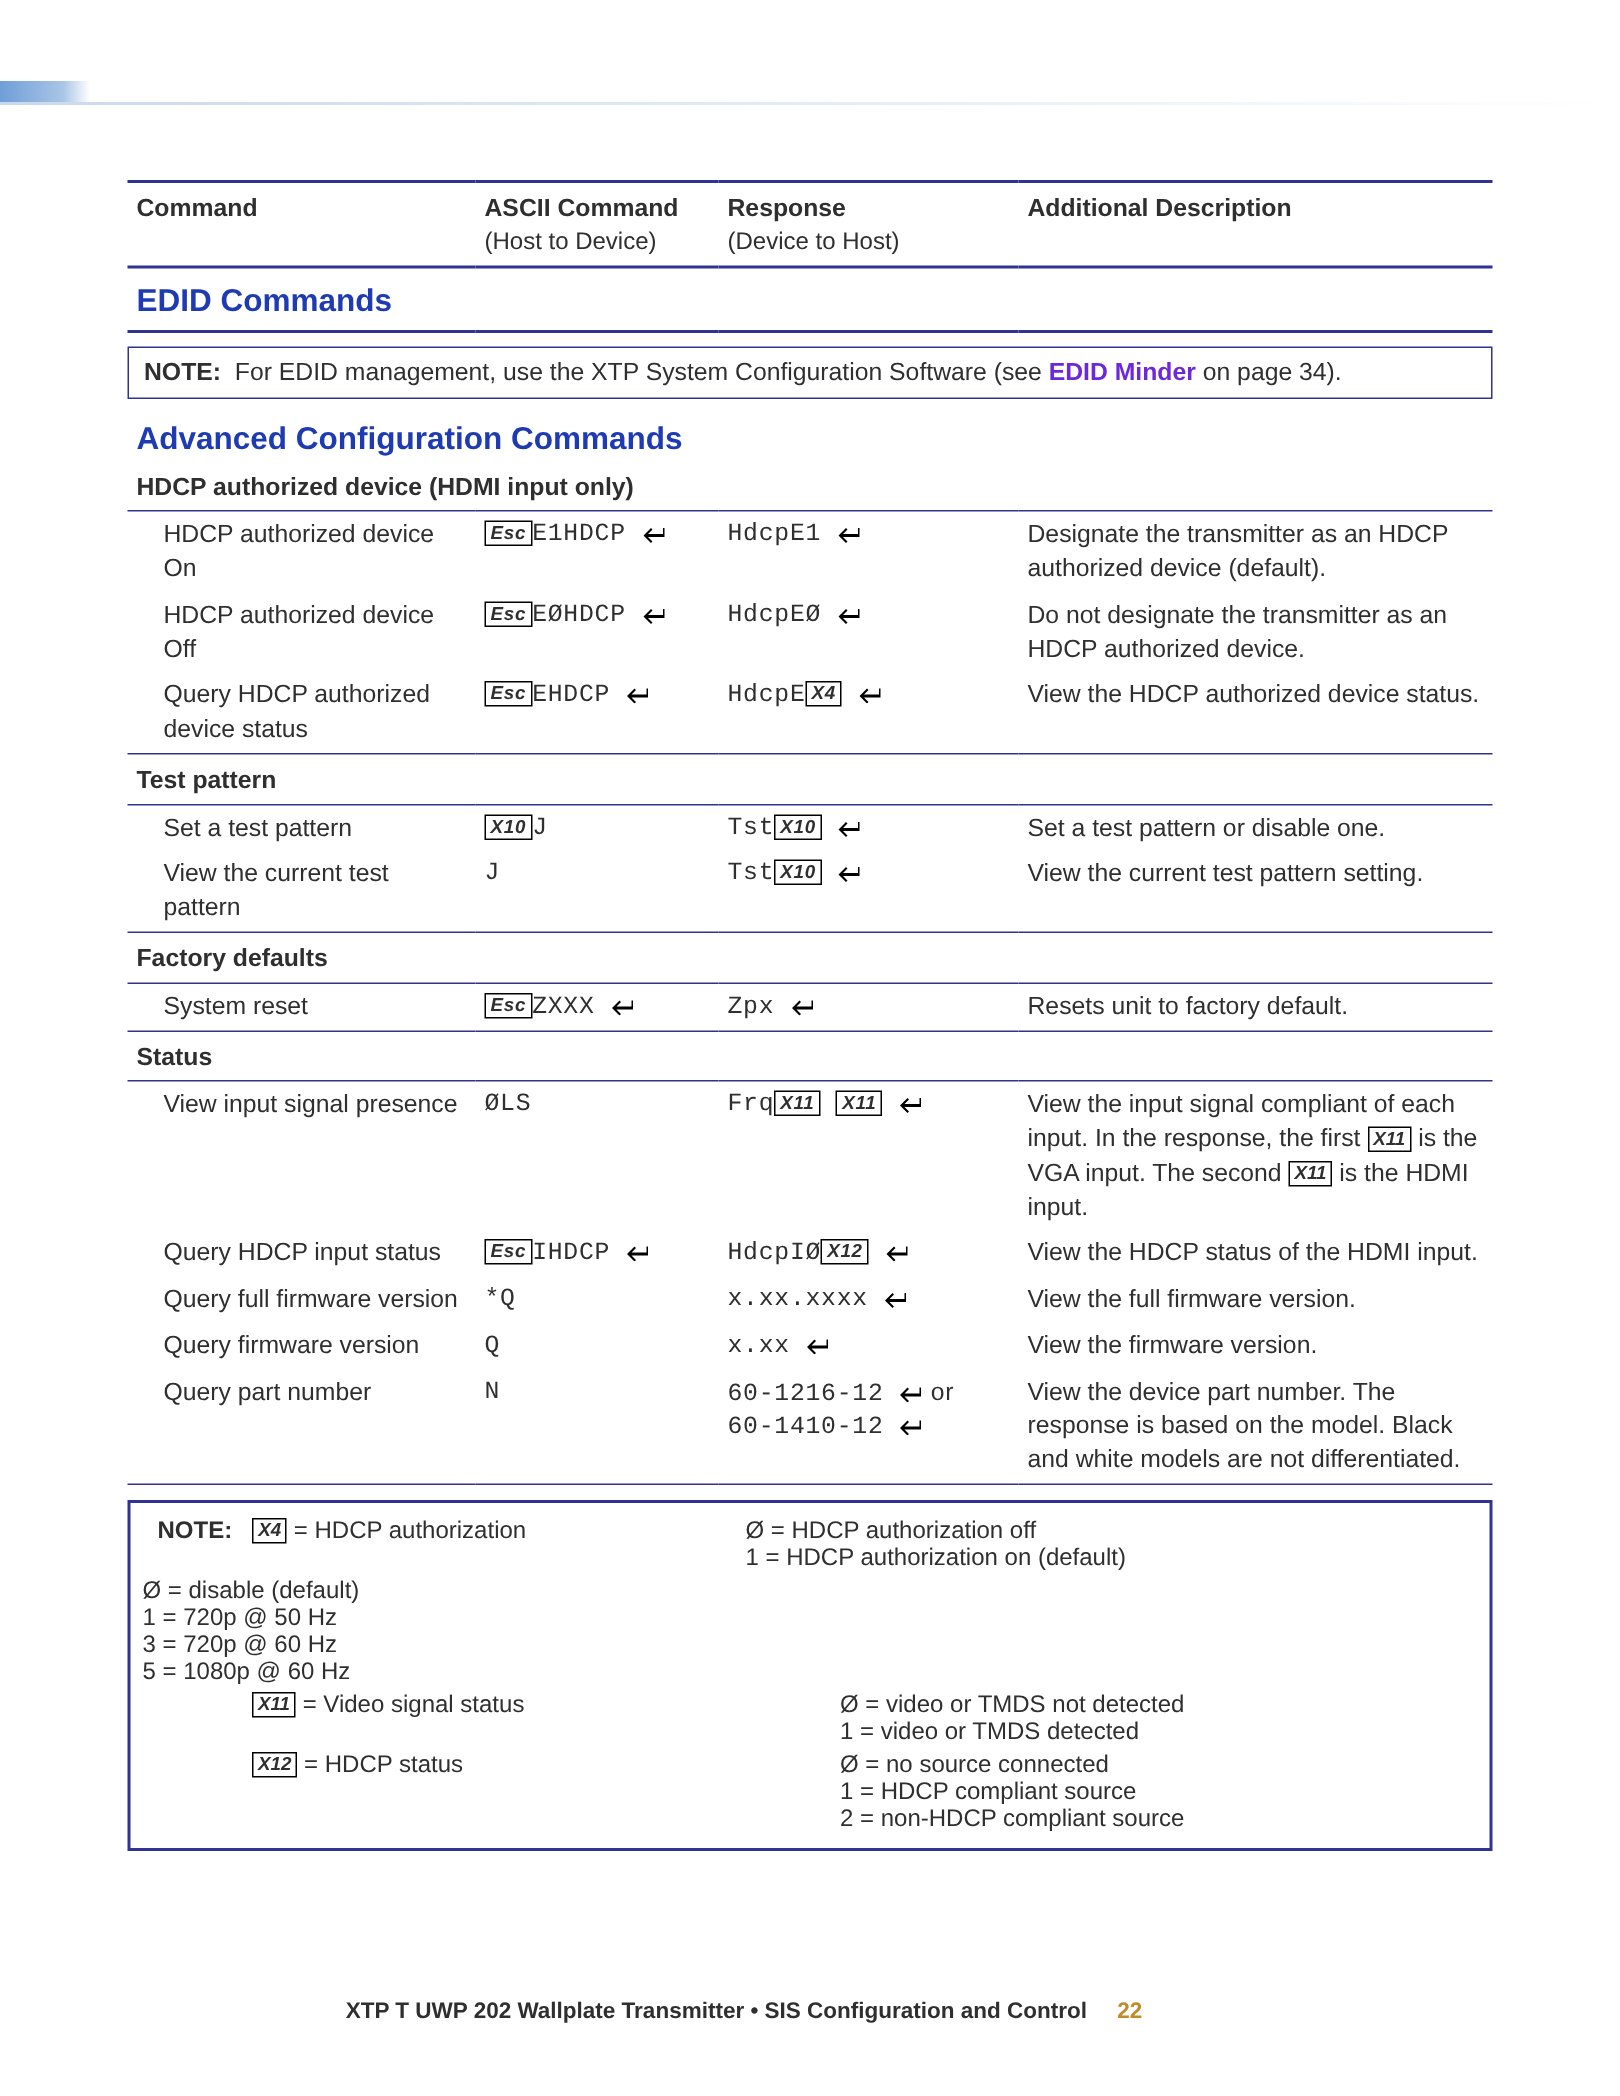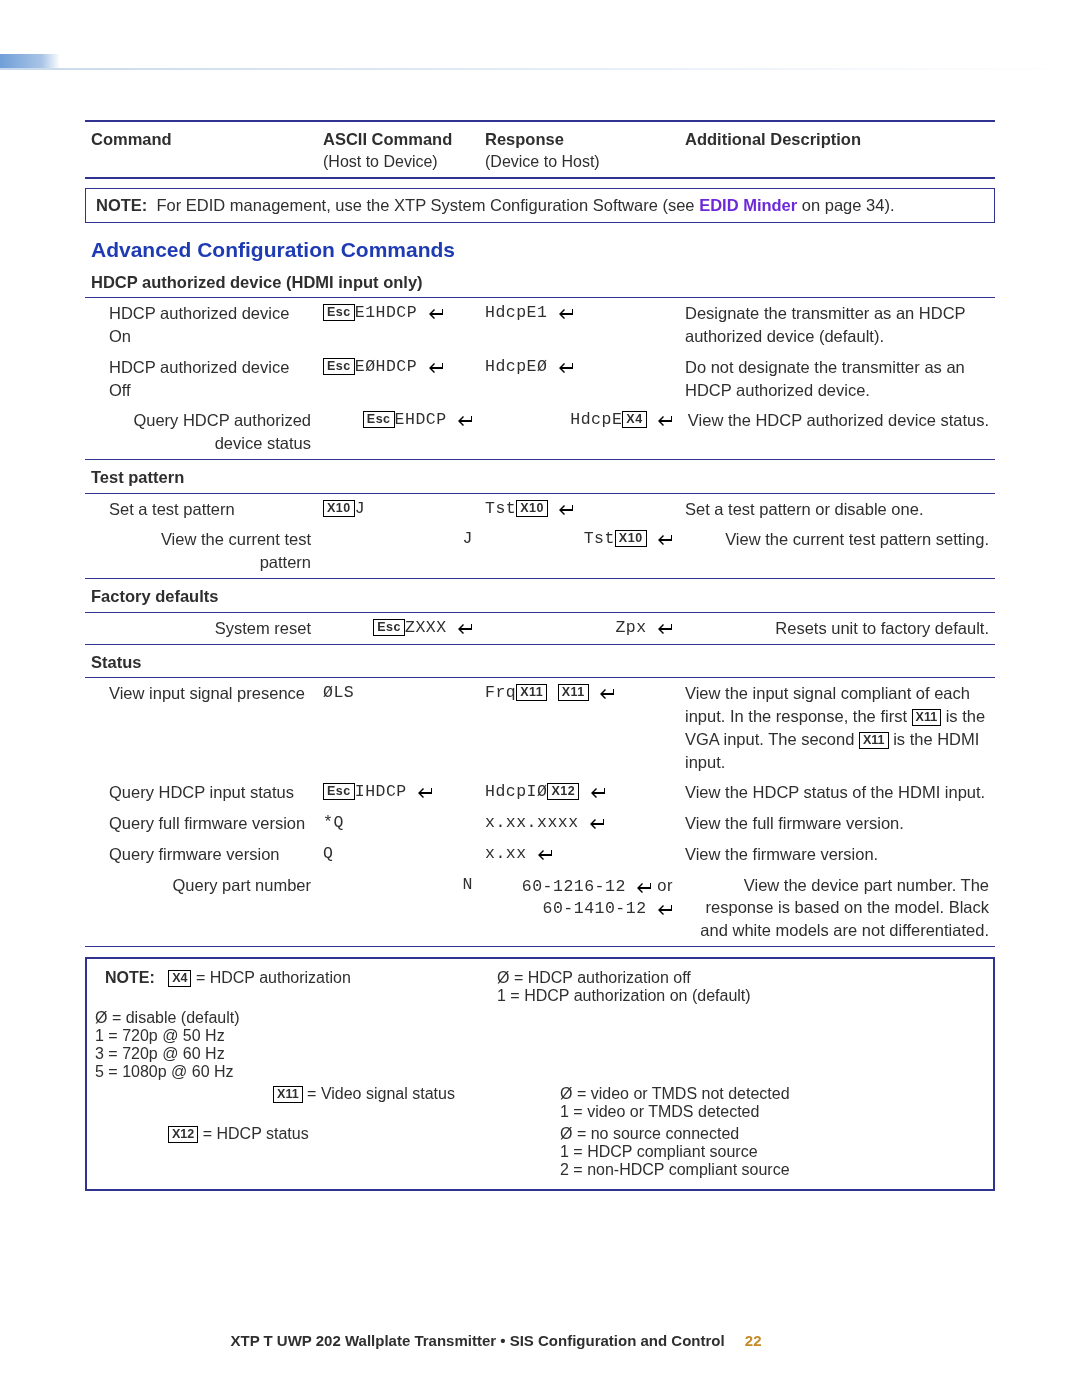"EDID Commands" tr.bluehead { html: none -> <tr> <td>EDID Commands</td> </tr> }
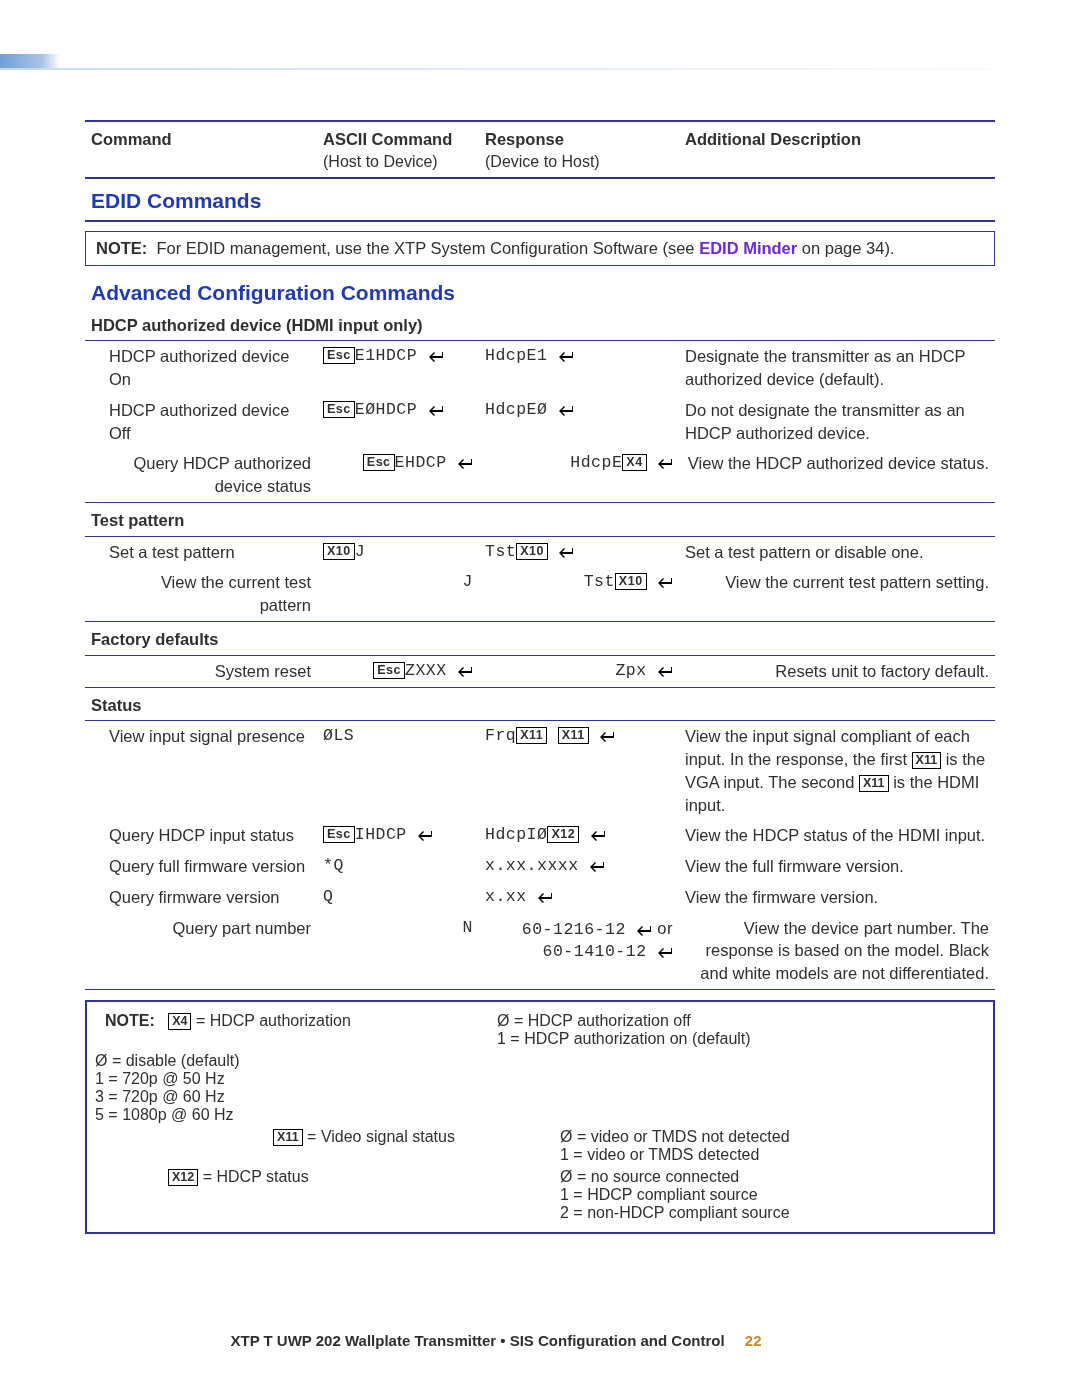"Esc" .key { font-style: none -> italic }
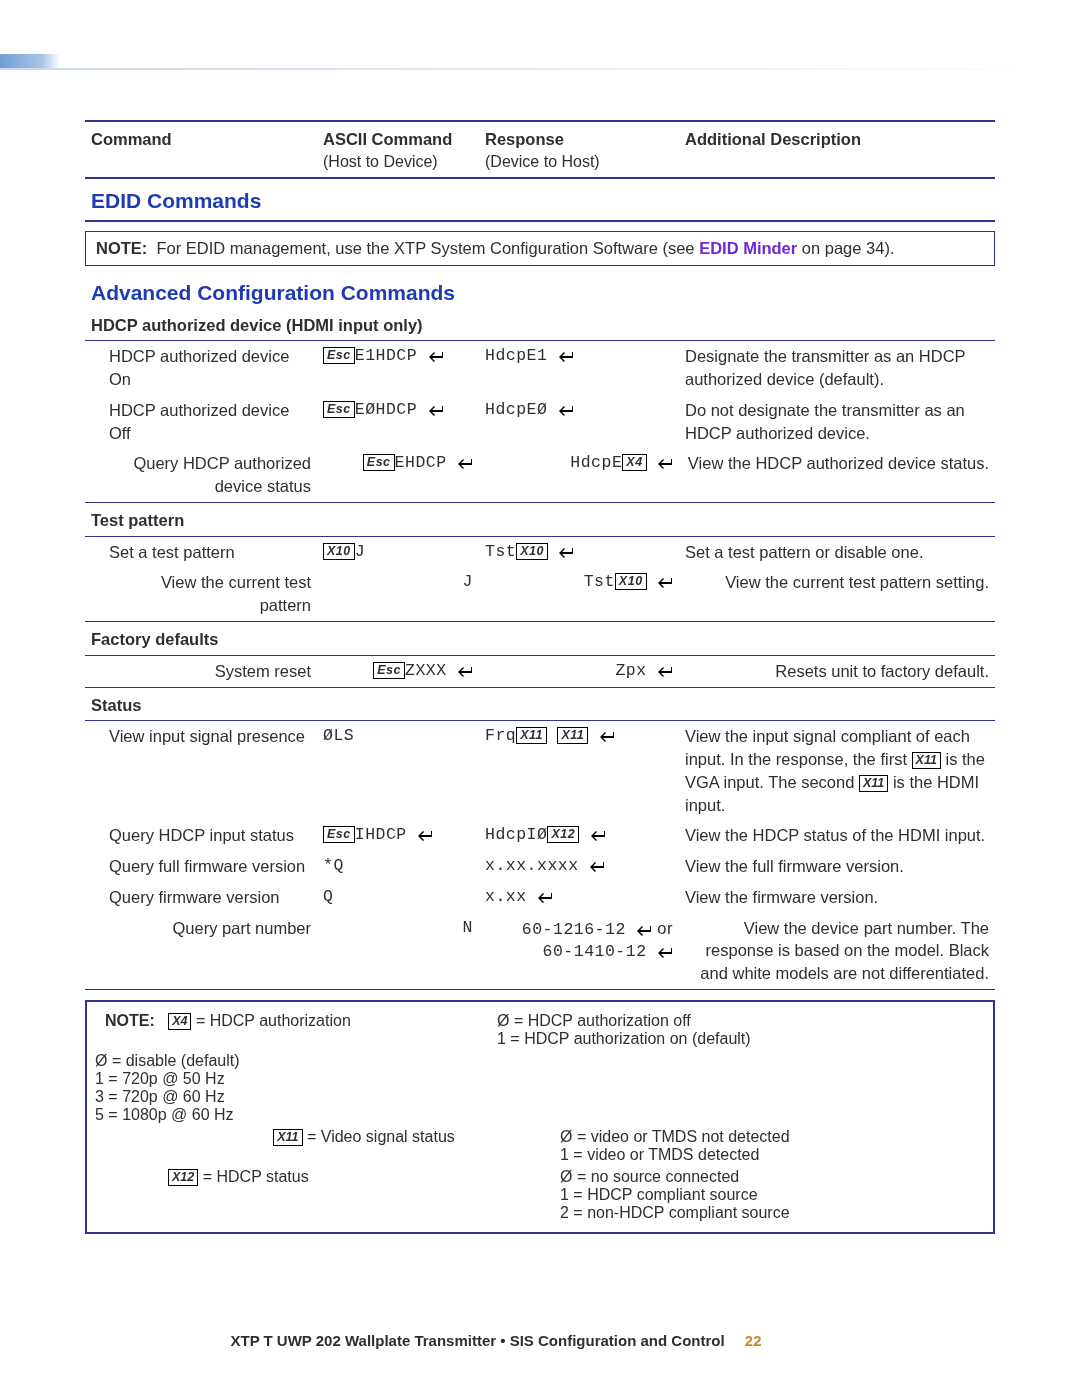"Query HDCP authorized device status" .sep td { text-align: right -> none }
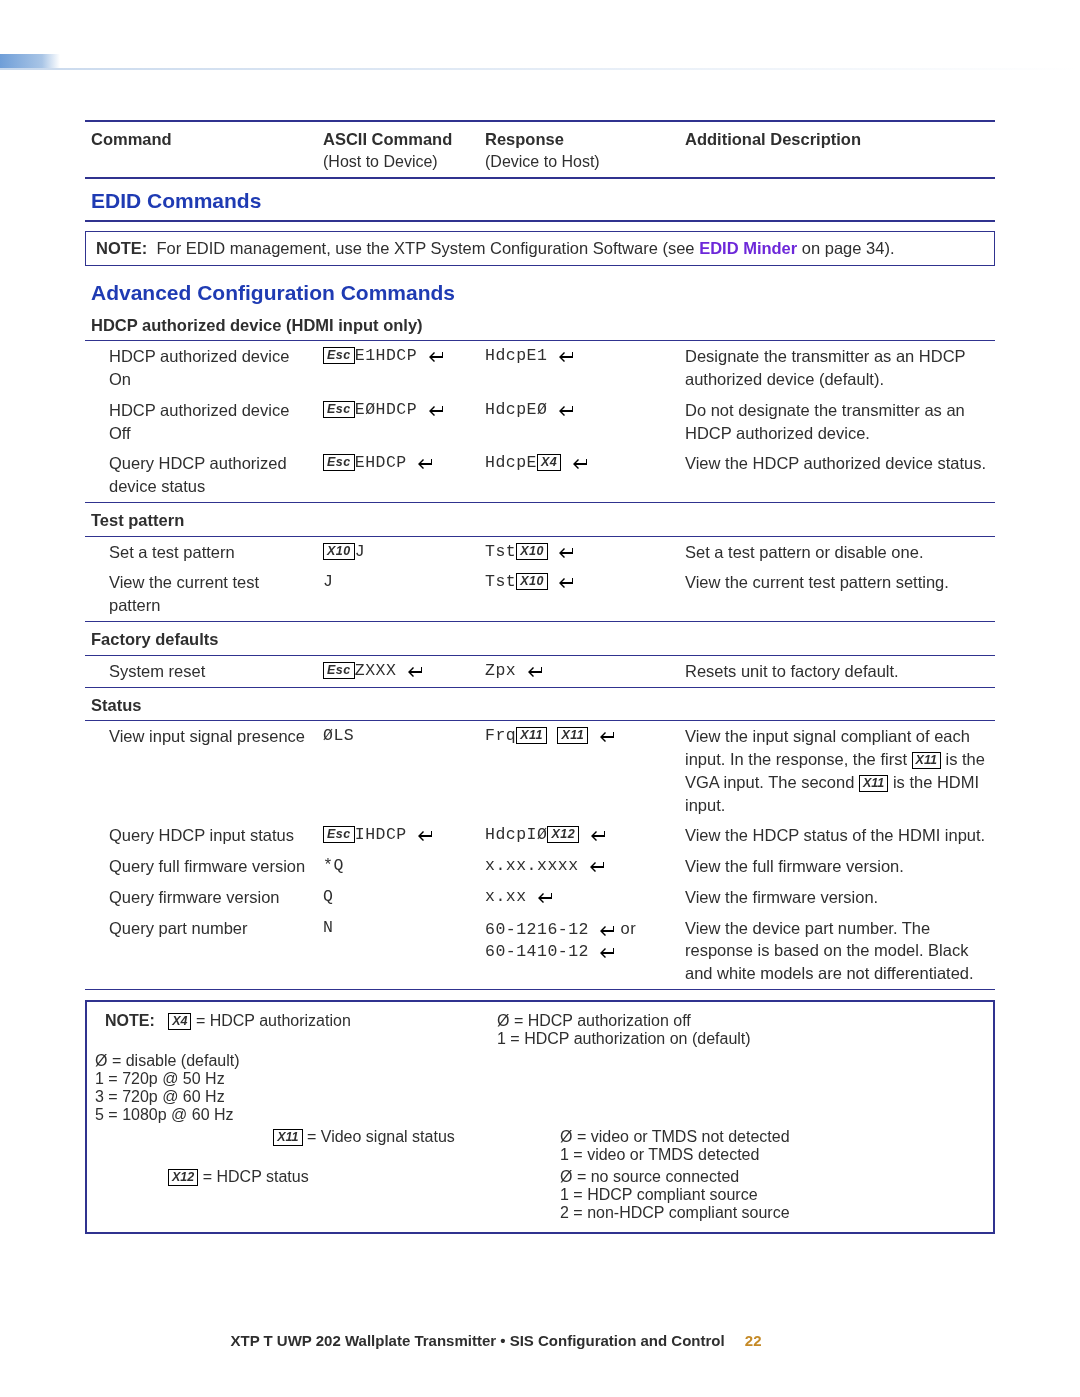"X11 = Video signal status" div.legend-left { text-align: center -> none }
